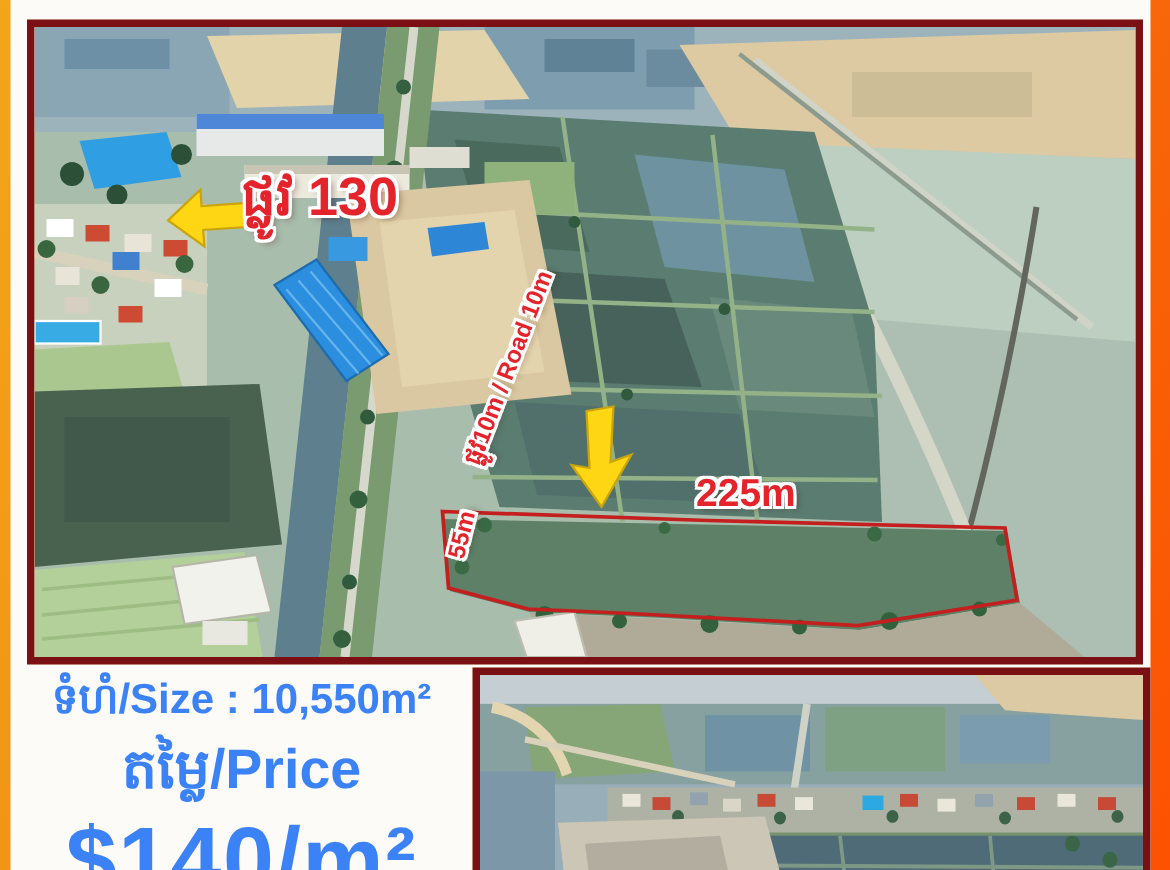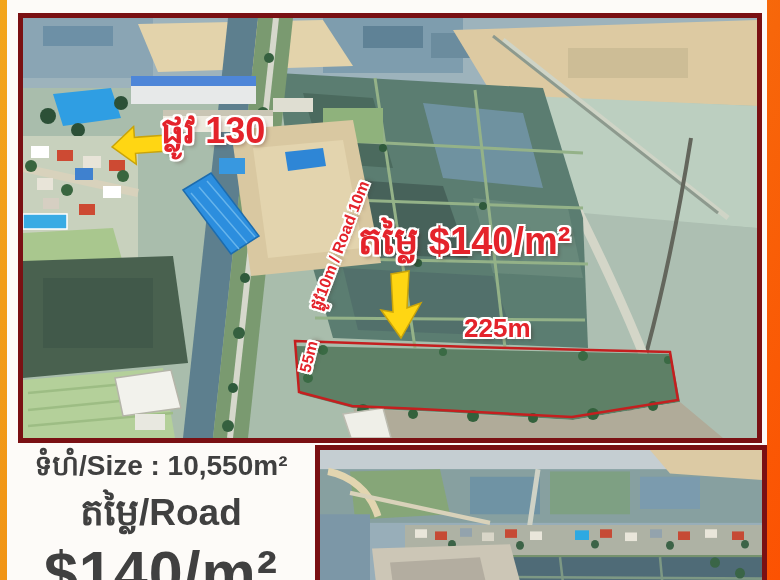"តម្លៃ $140/m²" div.ov { html: <div>តម្លៃ $140/m²</div> -> none }
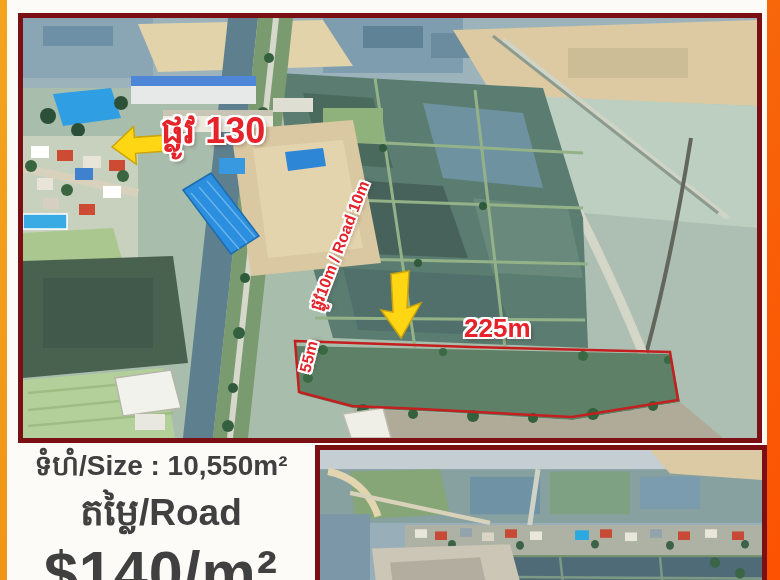"ទំហំ/Size : 10,550m²" .info-text { color: #404040 -> #3b82f6 }
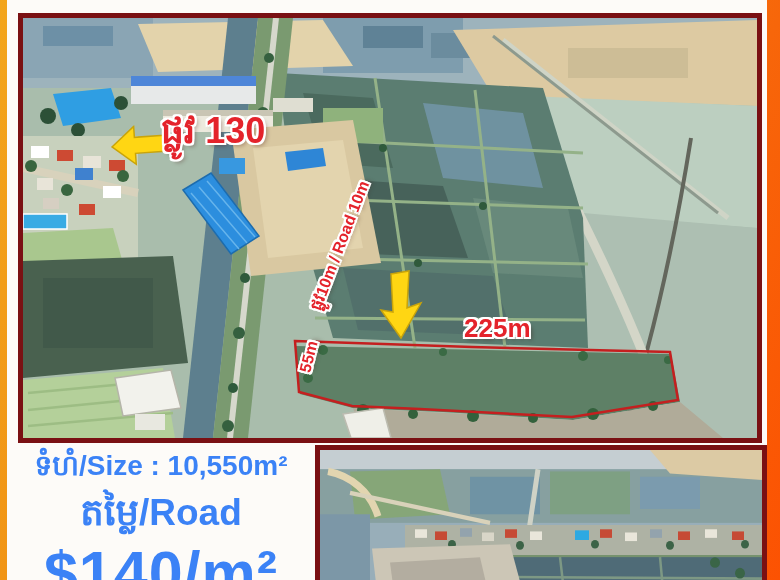"តម្លៃ/Road" div.info-text { text: តម្លៃ/Road -> តម្លៃ/Price }
